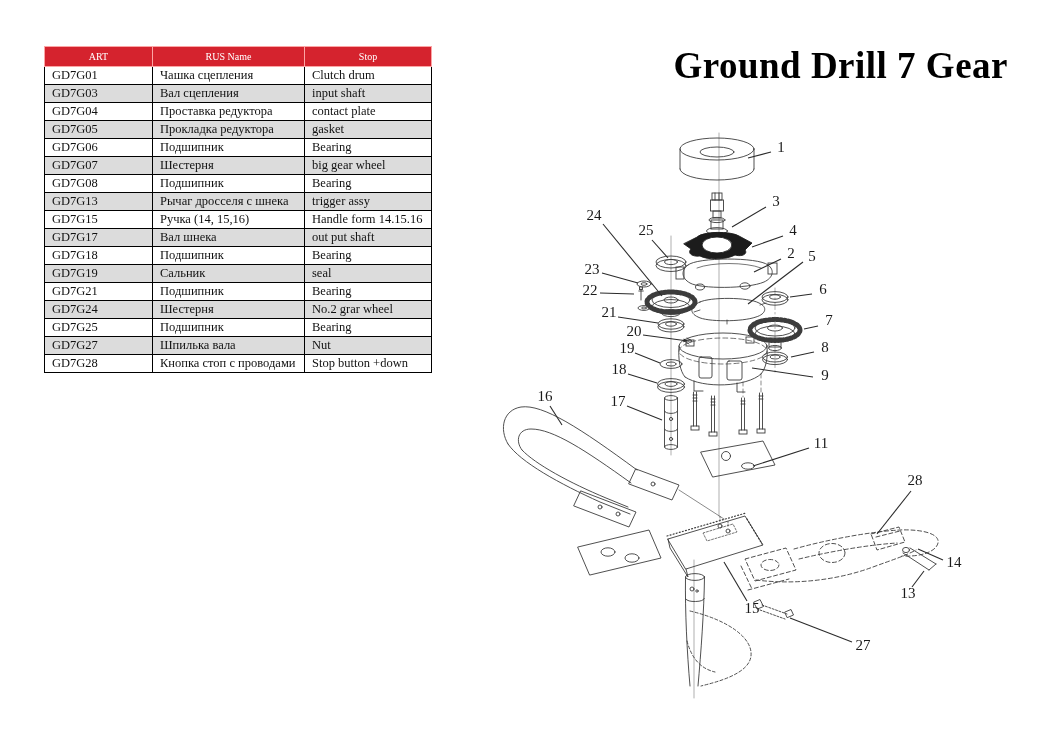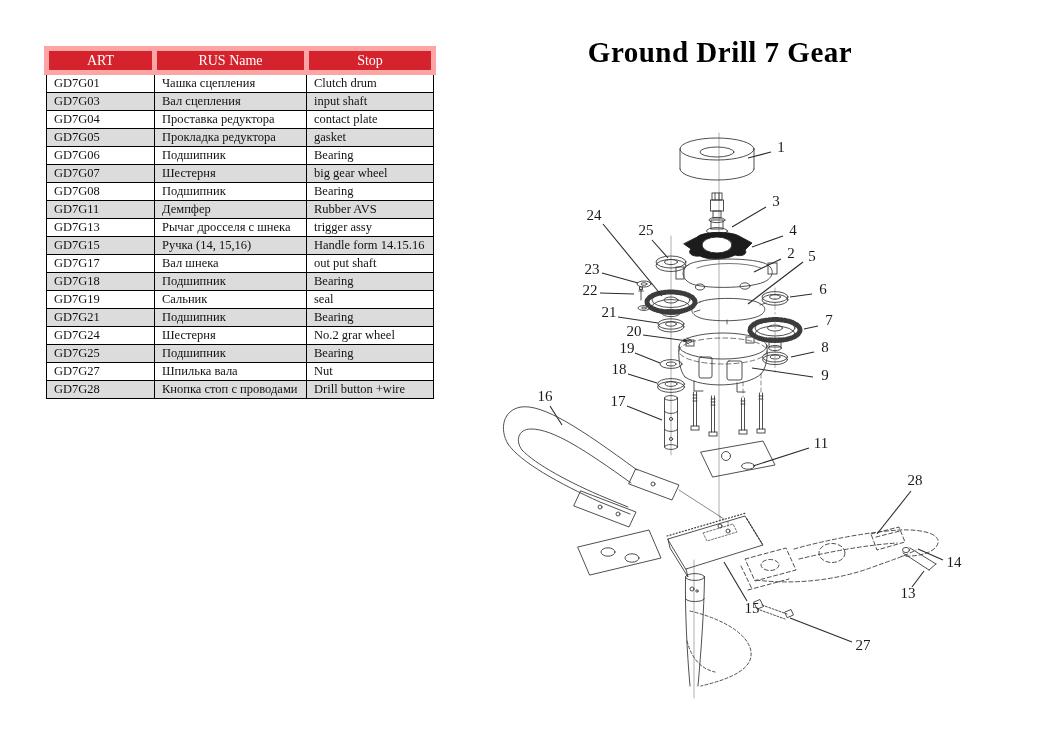"ART" table.parts-table th { border: 5px solid #fca5a5 -> 1px solid #fca5a5; font-size: 14px -> 10px }
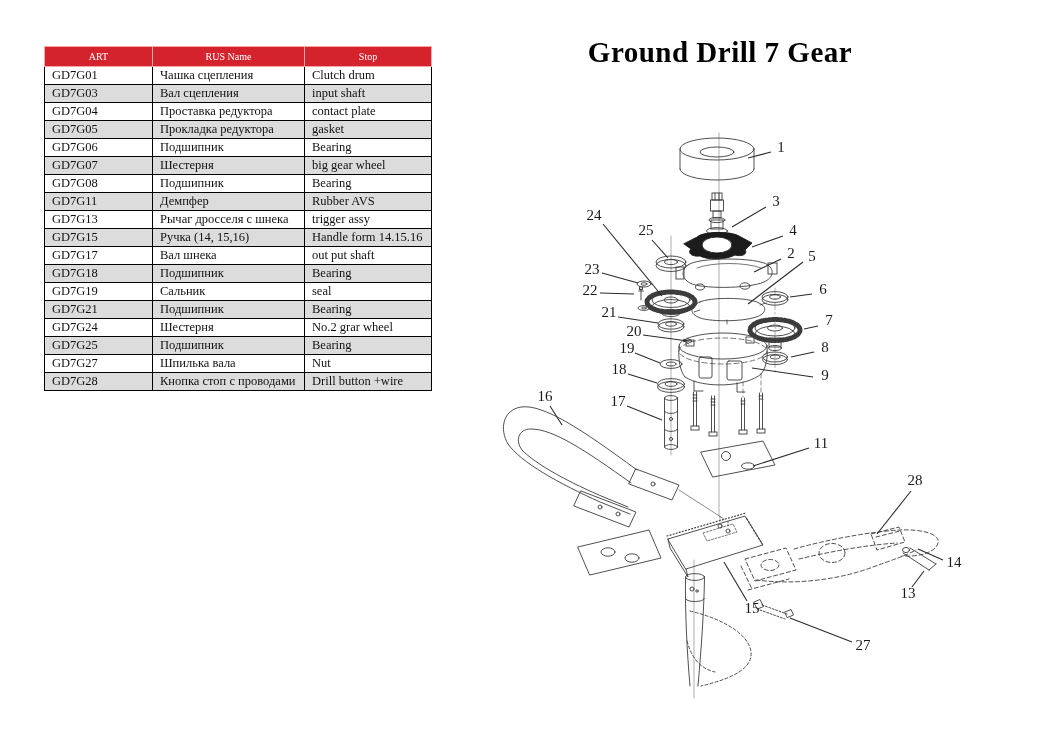"Ground Drill 7 Gear" h1.title { font-size: 29px -> 37px; margin: 0 -> 8px; text-align: center -> right }
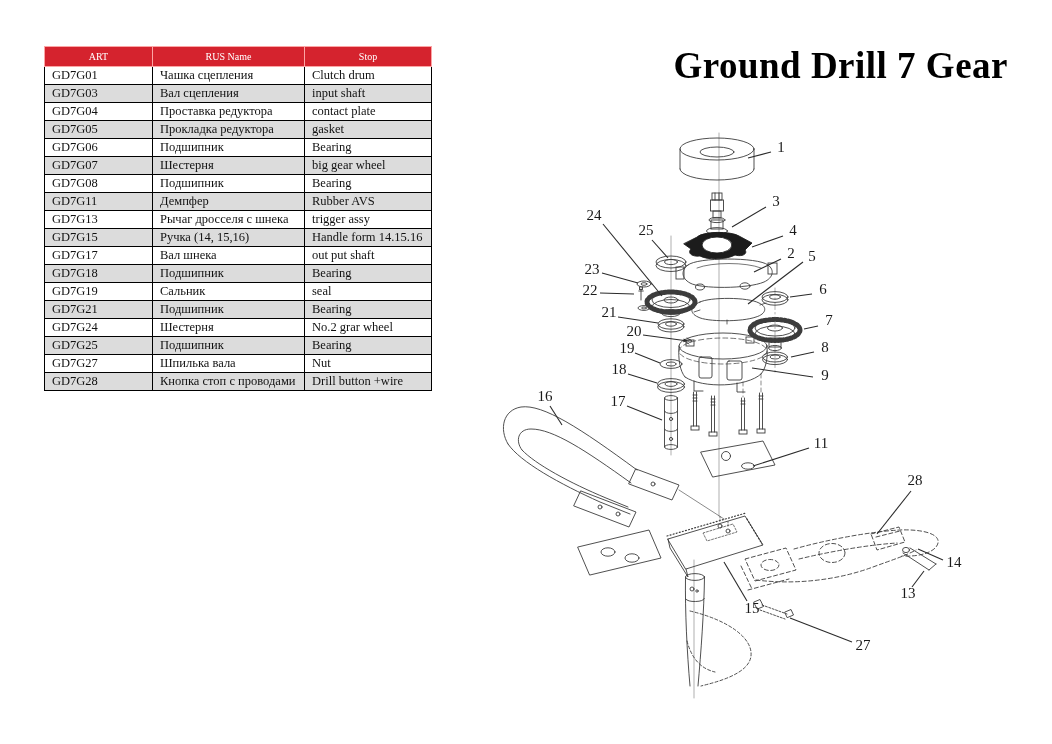"GD7G11" tr { html: <tr> <td>GD7G11</td> <td>Демпфер</td> <td>Rubber AVS</td> </tr> -> none }
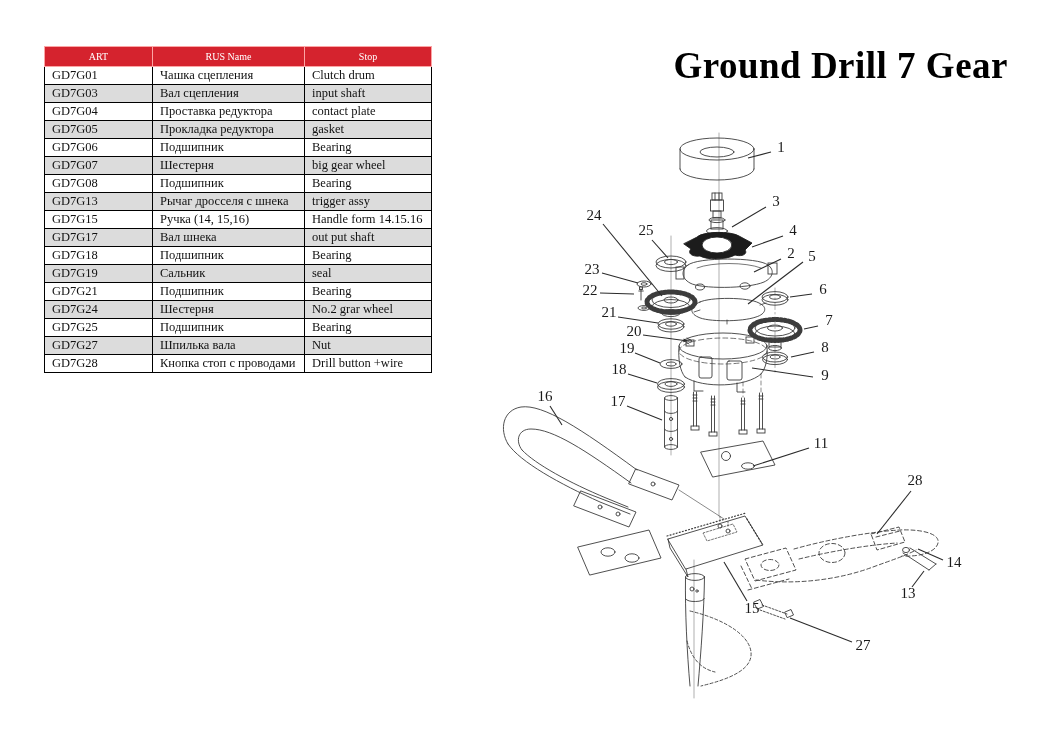"Drill button +wire" td { text: Drill button +wire -> Stop button +down }
